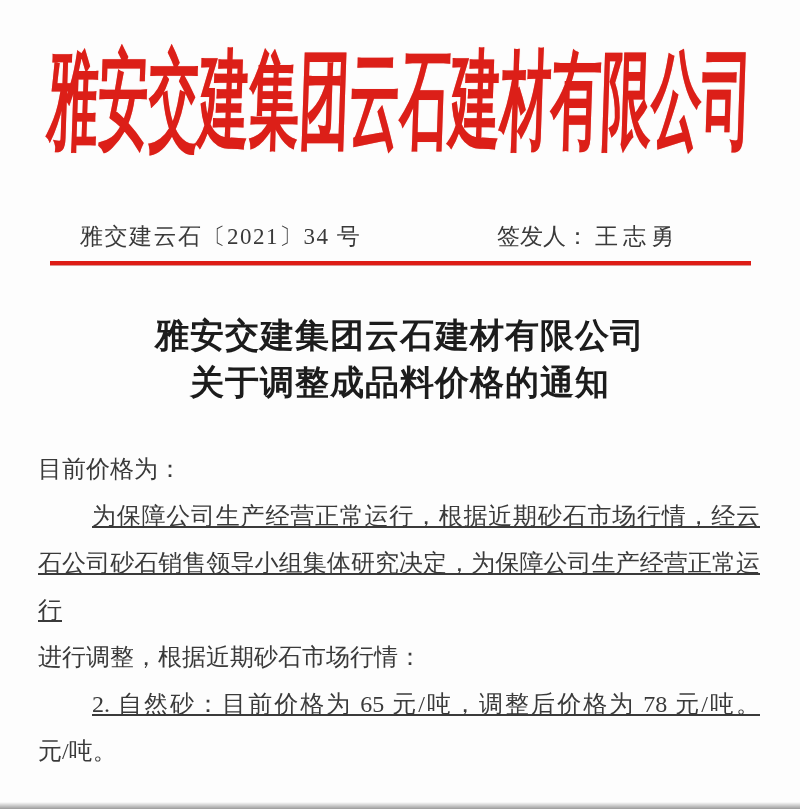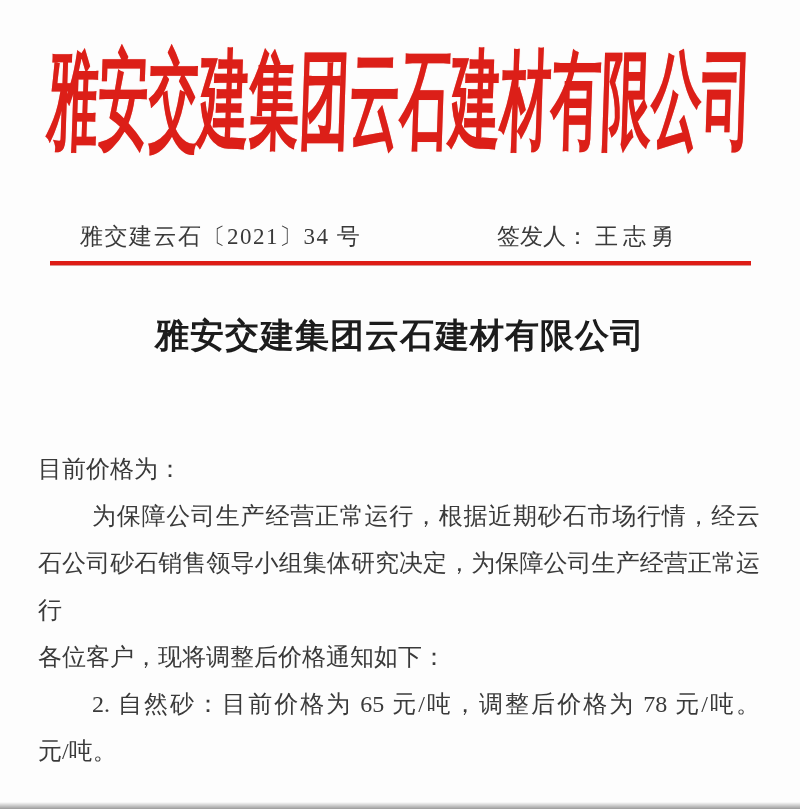"关于调整成品料价格的通知" div { html: none -> <div>关于调整成品料价格的通知</div> }
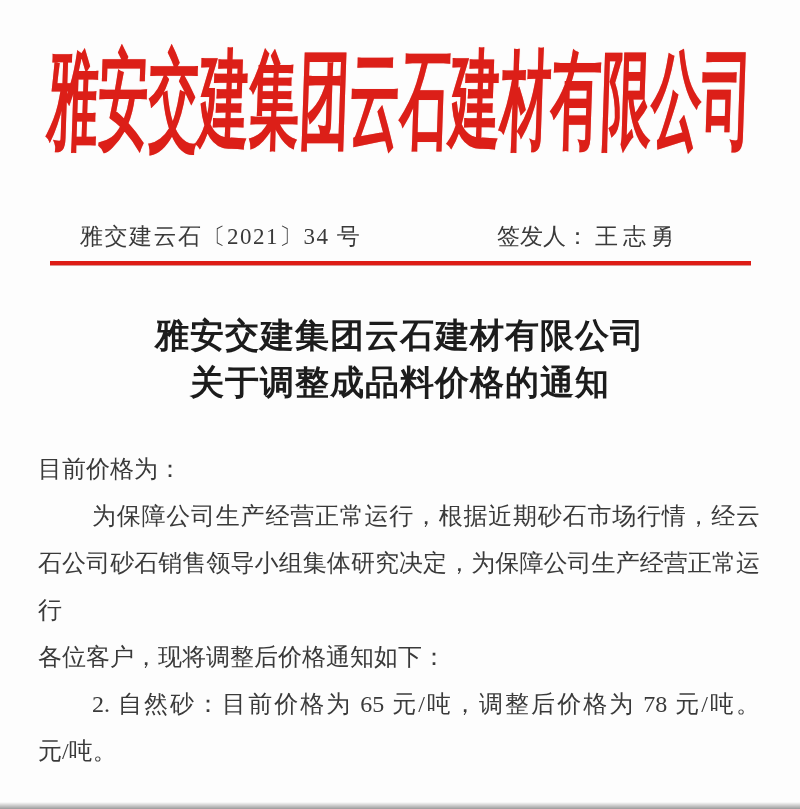"为保障公司生产经营正常运行，根据近期砂石市场行情，经云" .l.just { text-decoration: none -> underline }
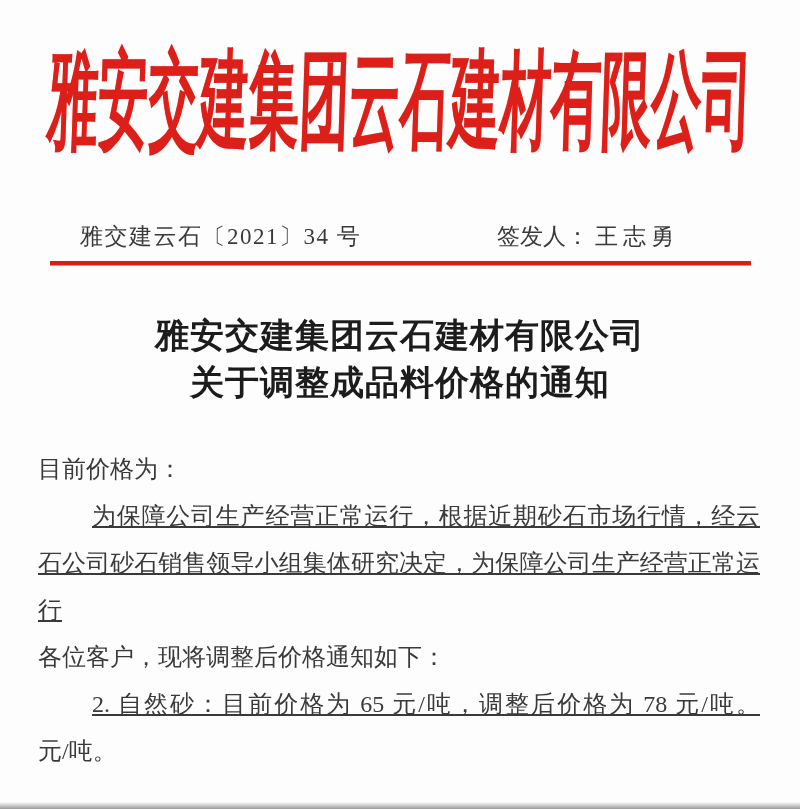"各位客户，现将调整后价格通知如下：" div.l { text: 各位客户，现将调整后价格通知如下 -> 进行调整，根据近期砂石市场行情 }
